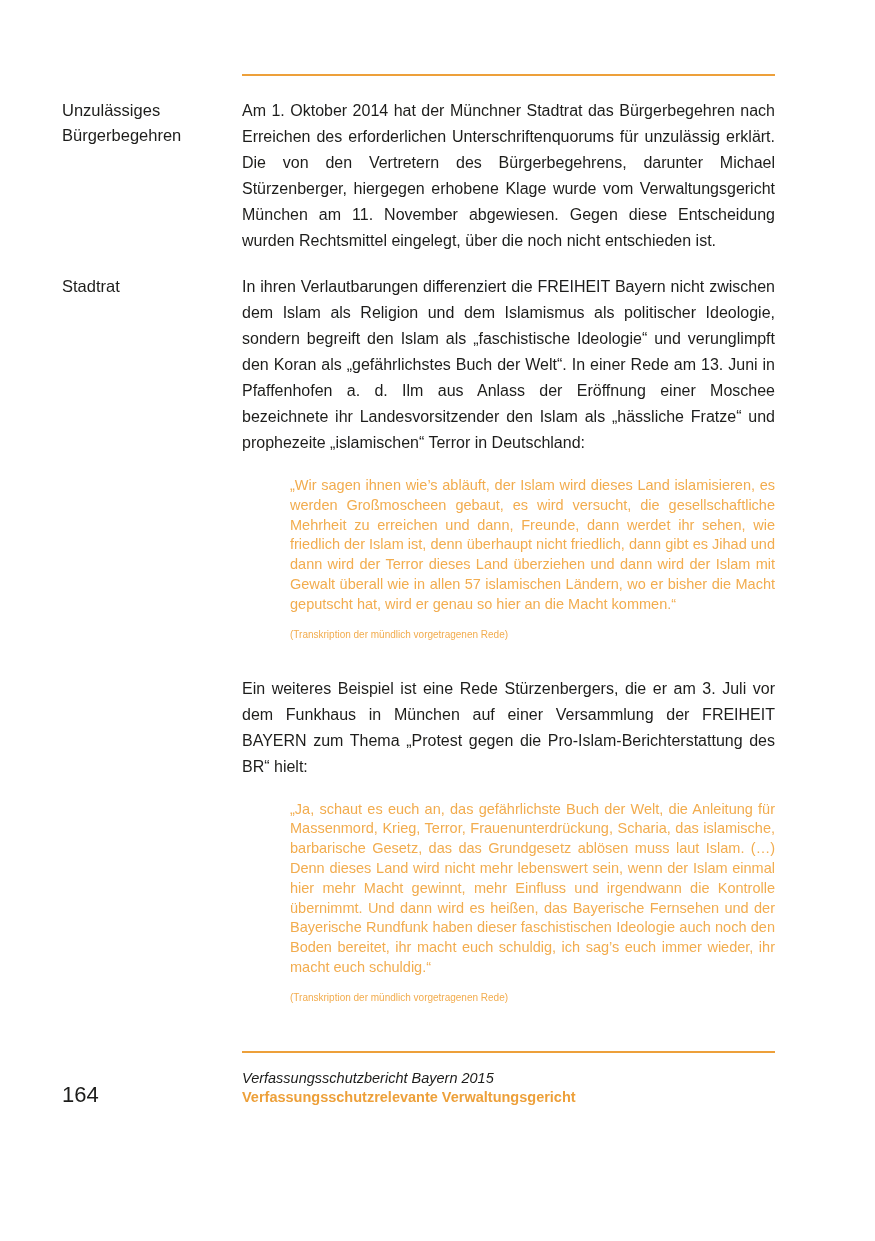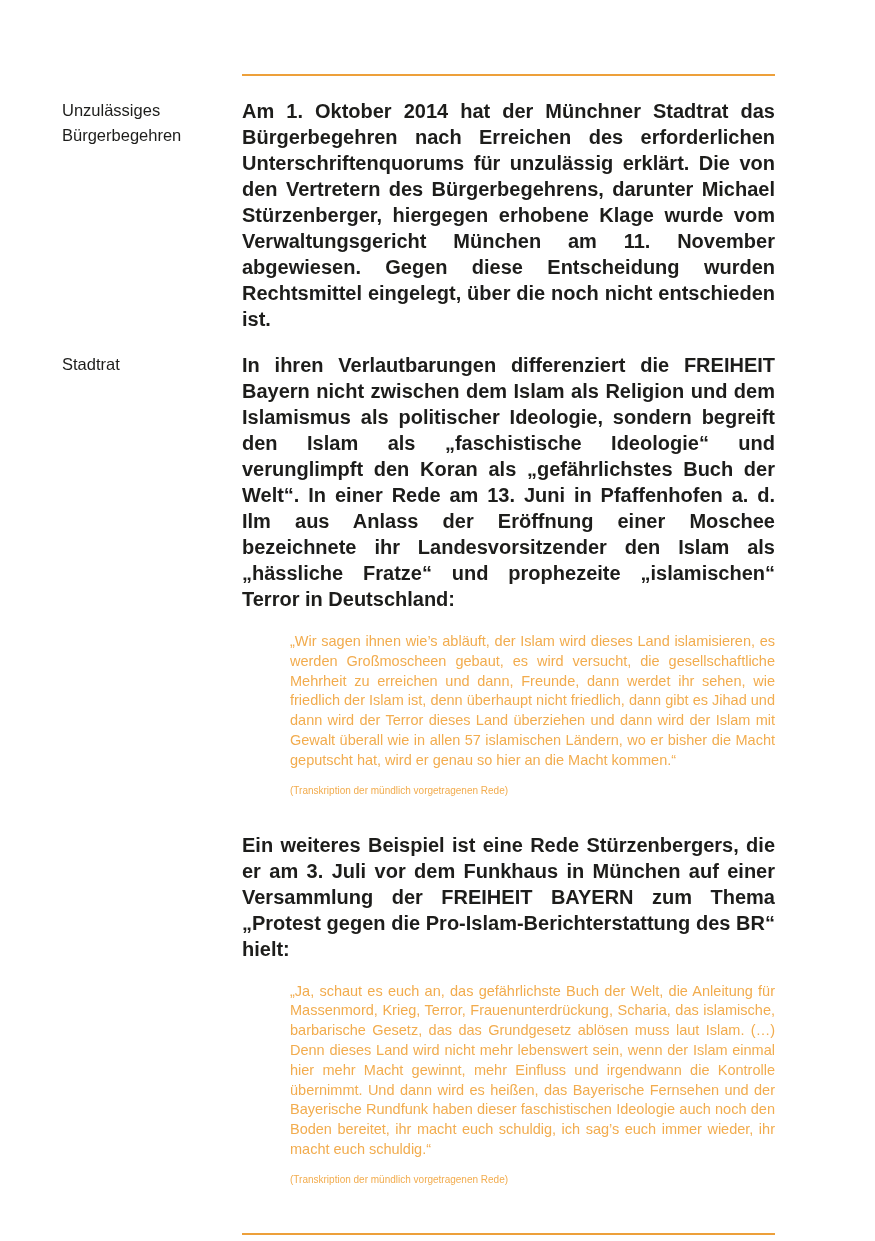"Am 1. Oktober 2014 hat" .body-col { font-size: 20px -> 16px; font-weight: bold -> none }
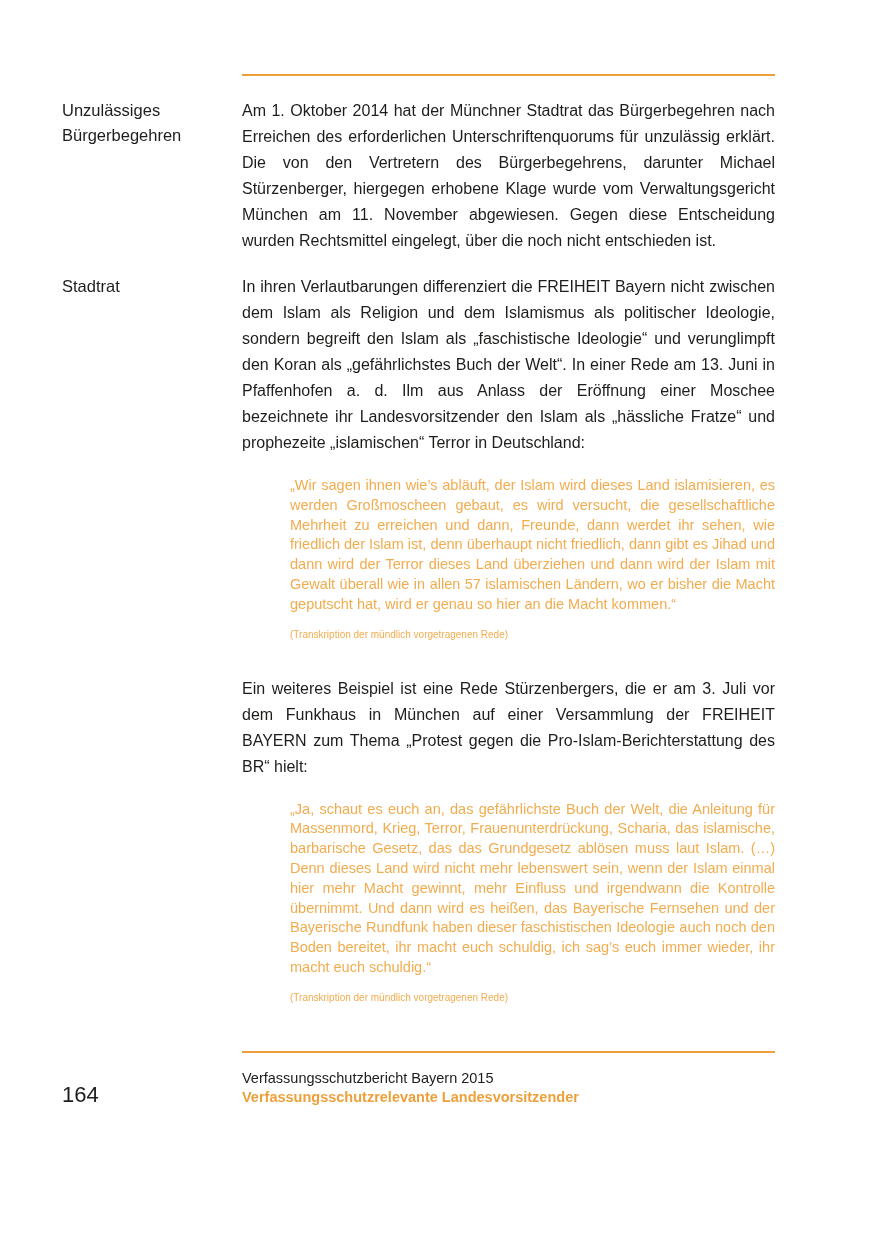"Verfassungsschutzbericht Bayern 2015" .footer-line1 { font-style: none -> italic }
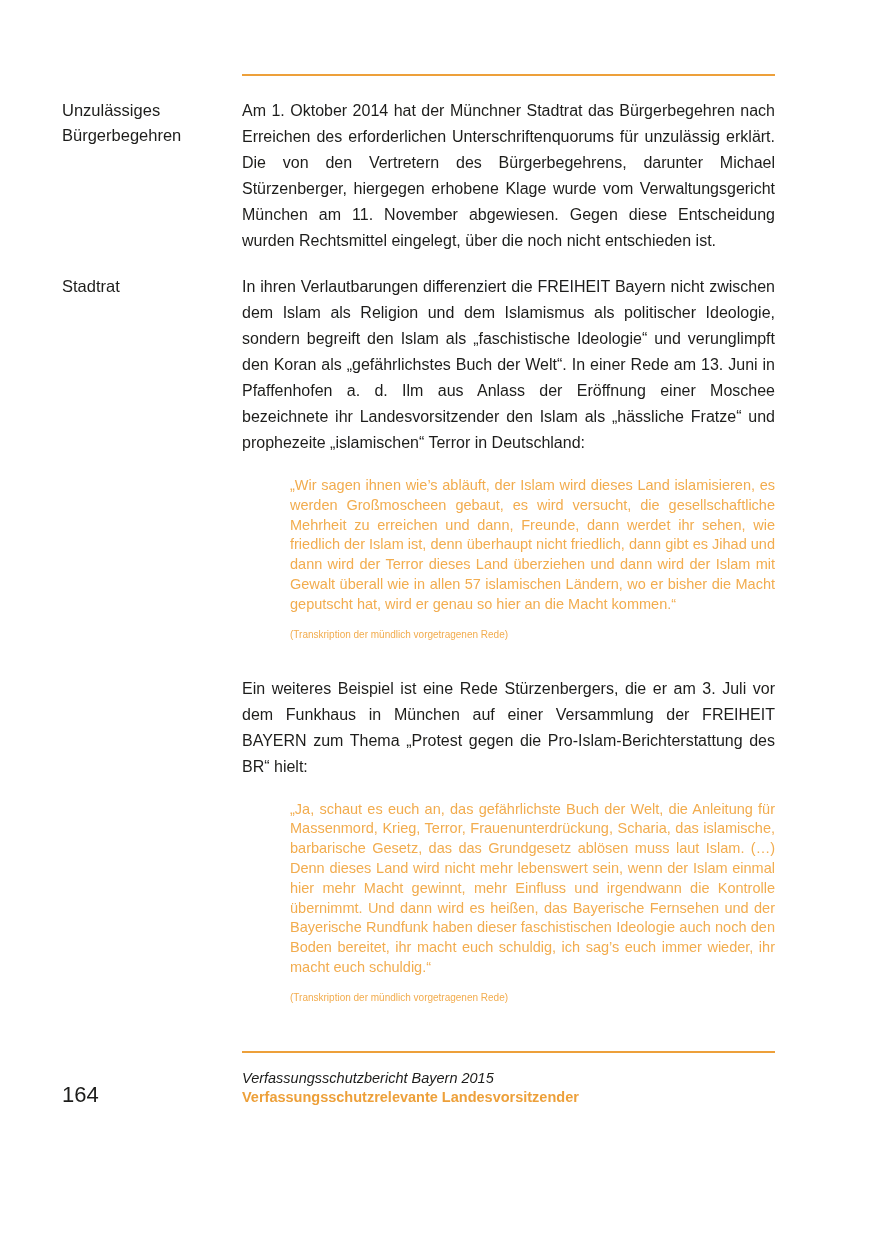"Verfassungsschutzrelevante" div.footer-line2 { text: Landesvorsitzender -> Verwaltungsgericht }
